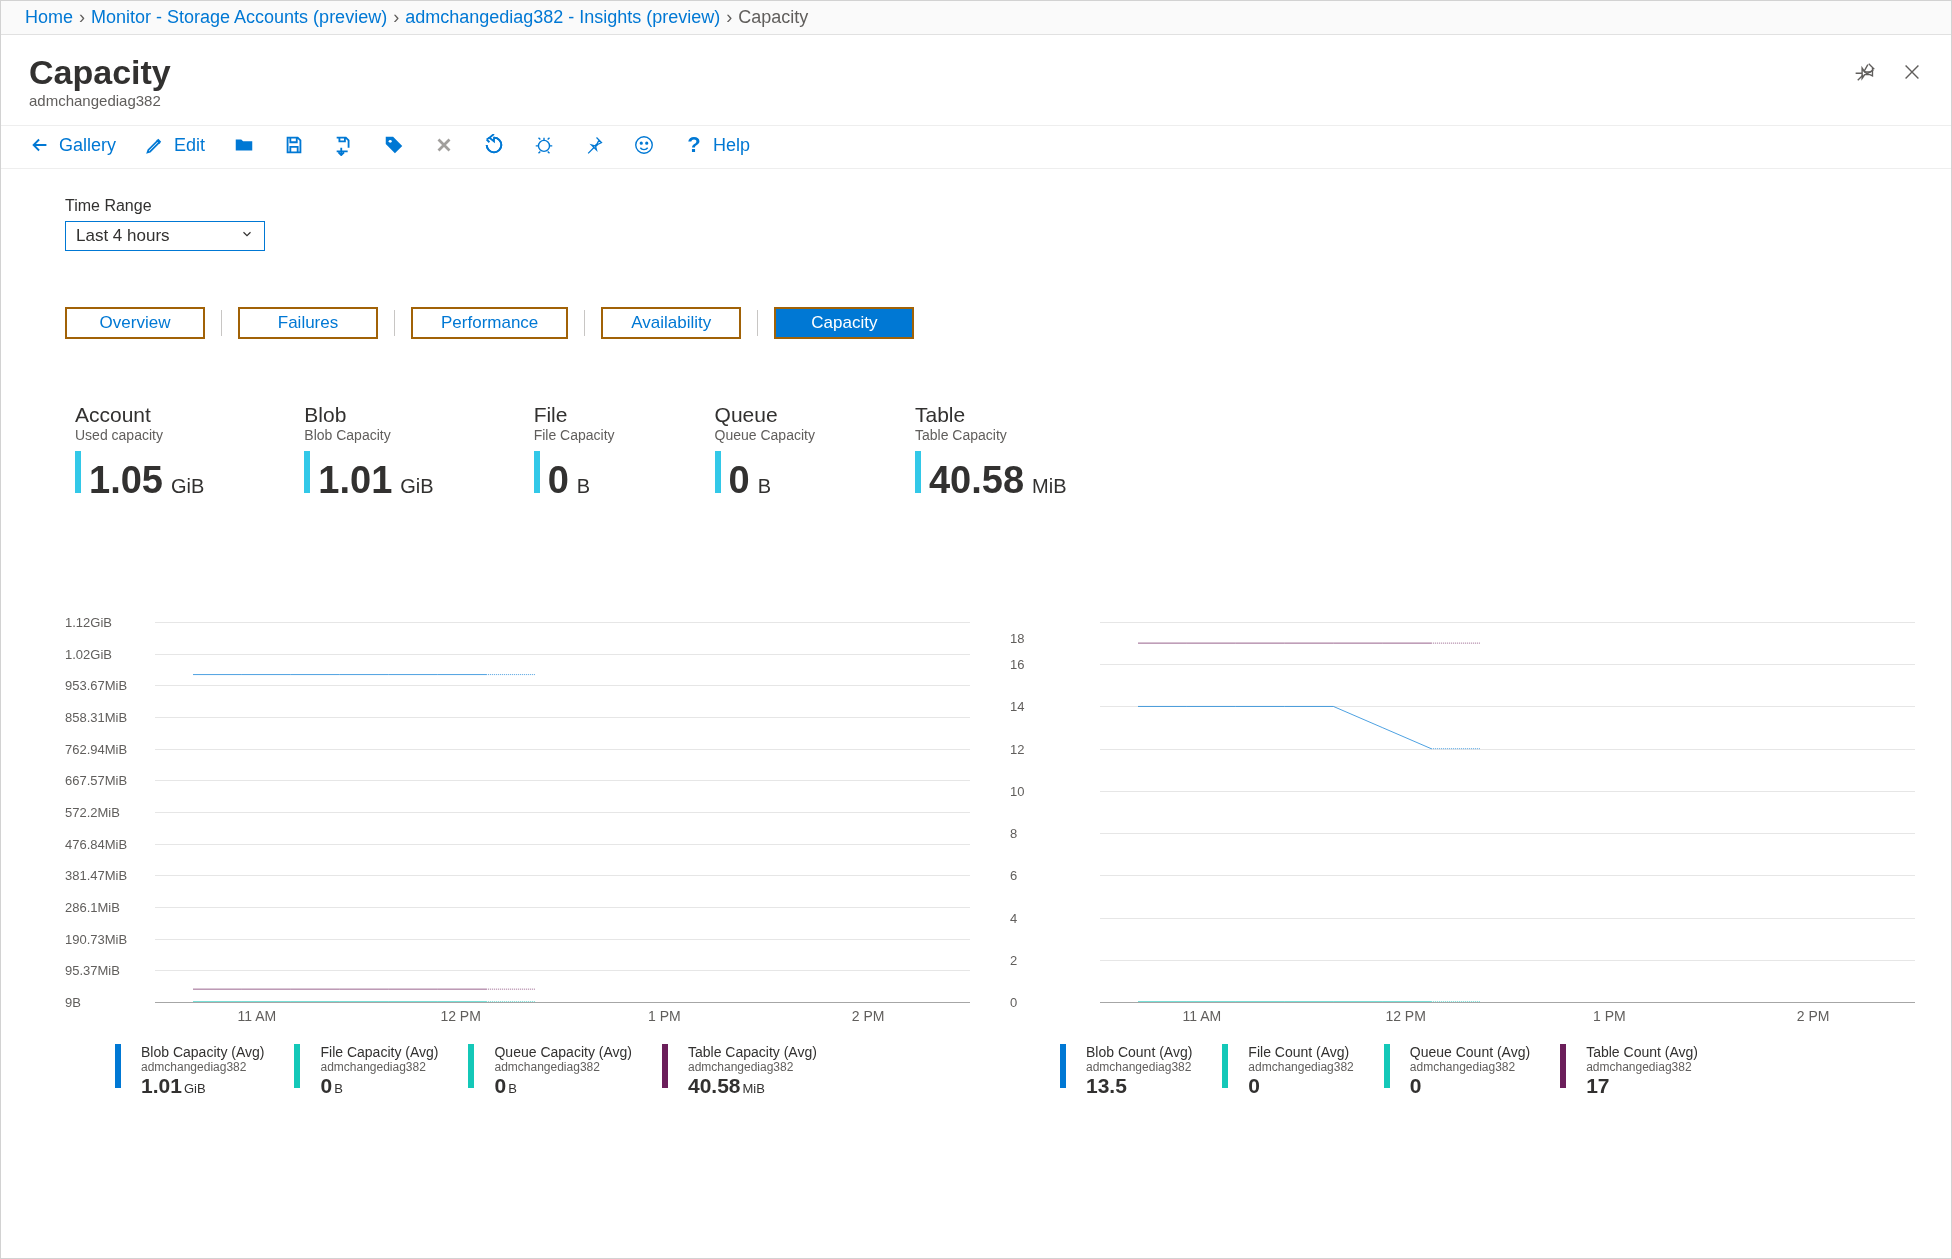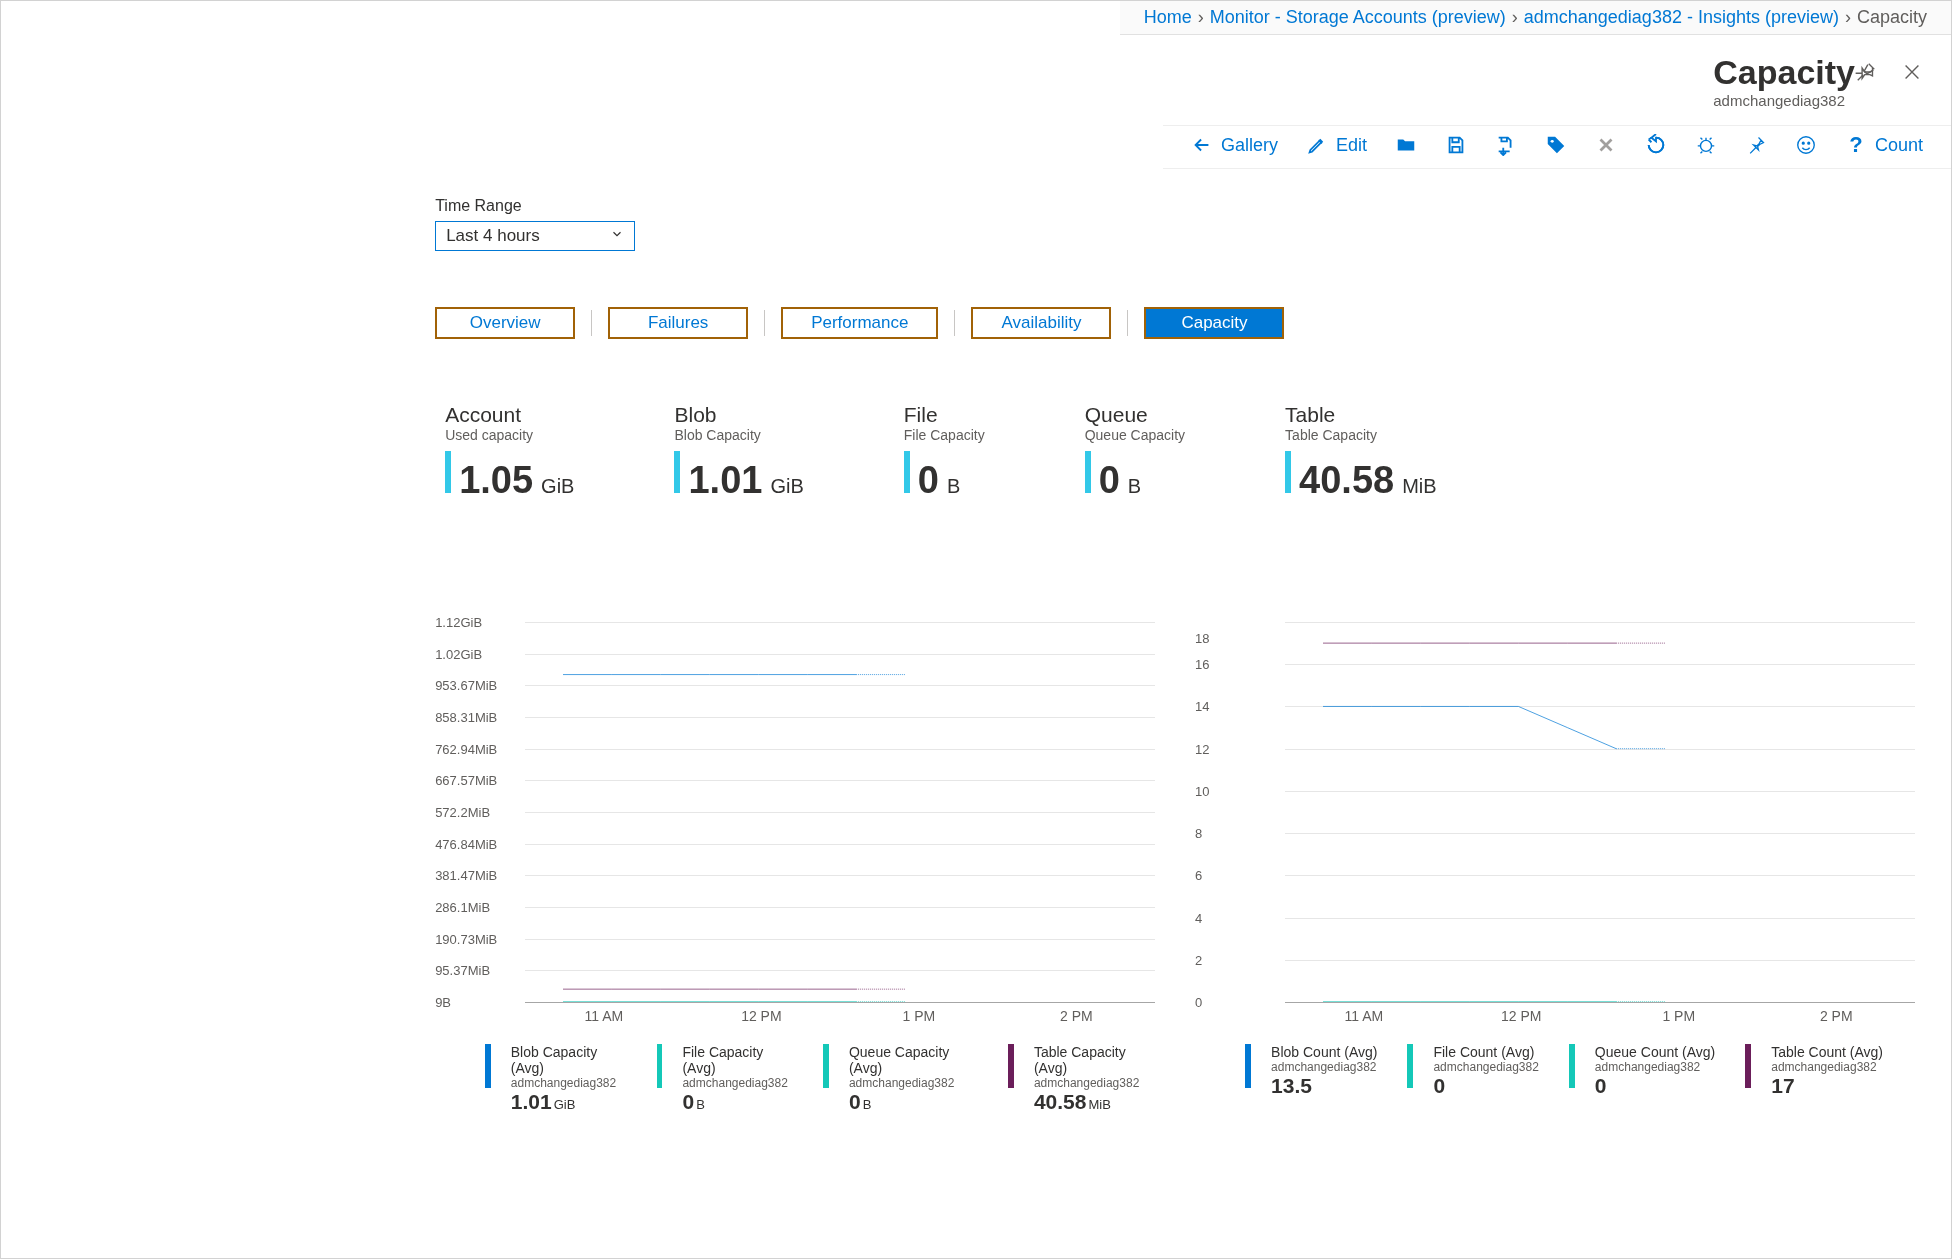"Home" .window { align-items: flex-end -> none }
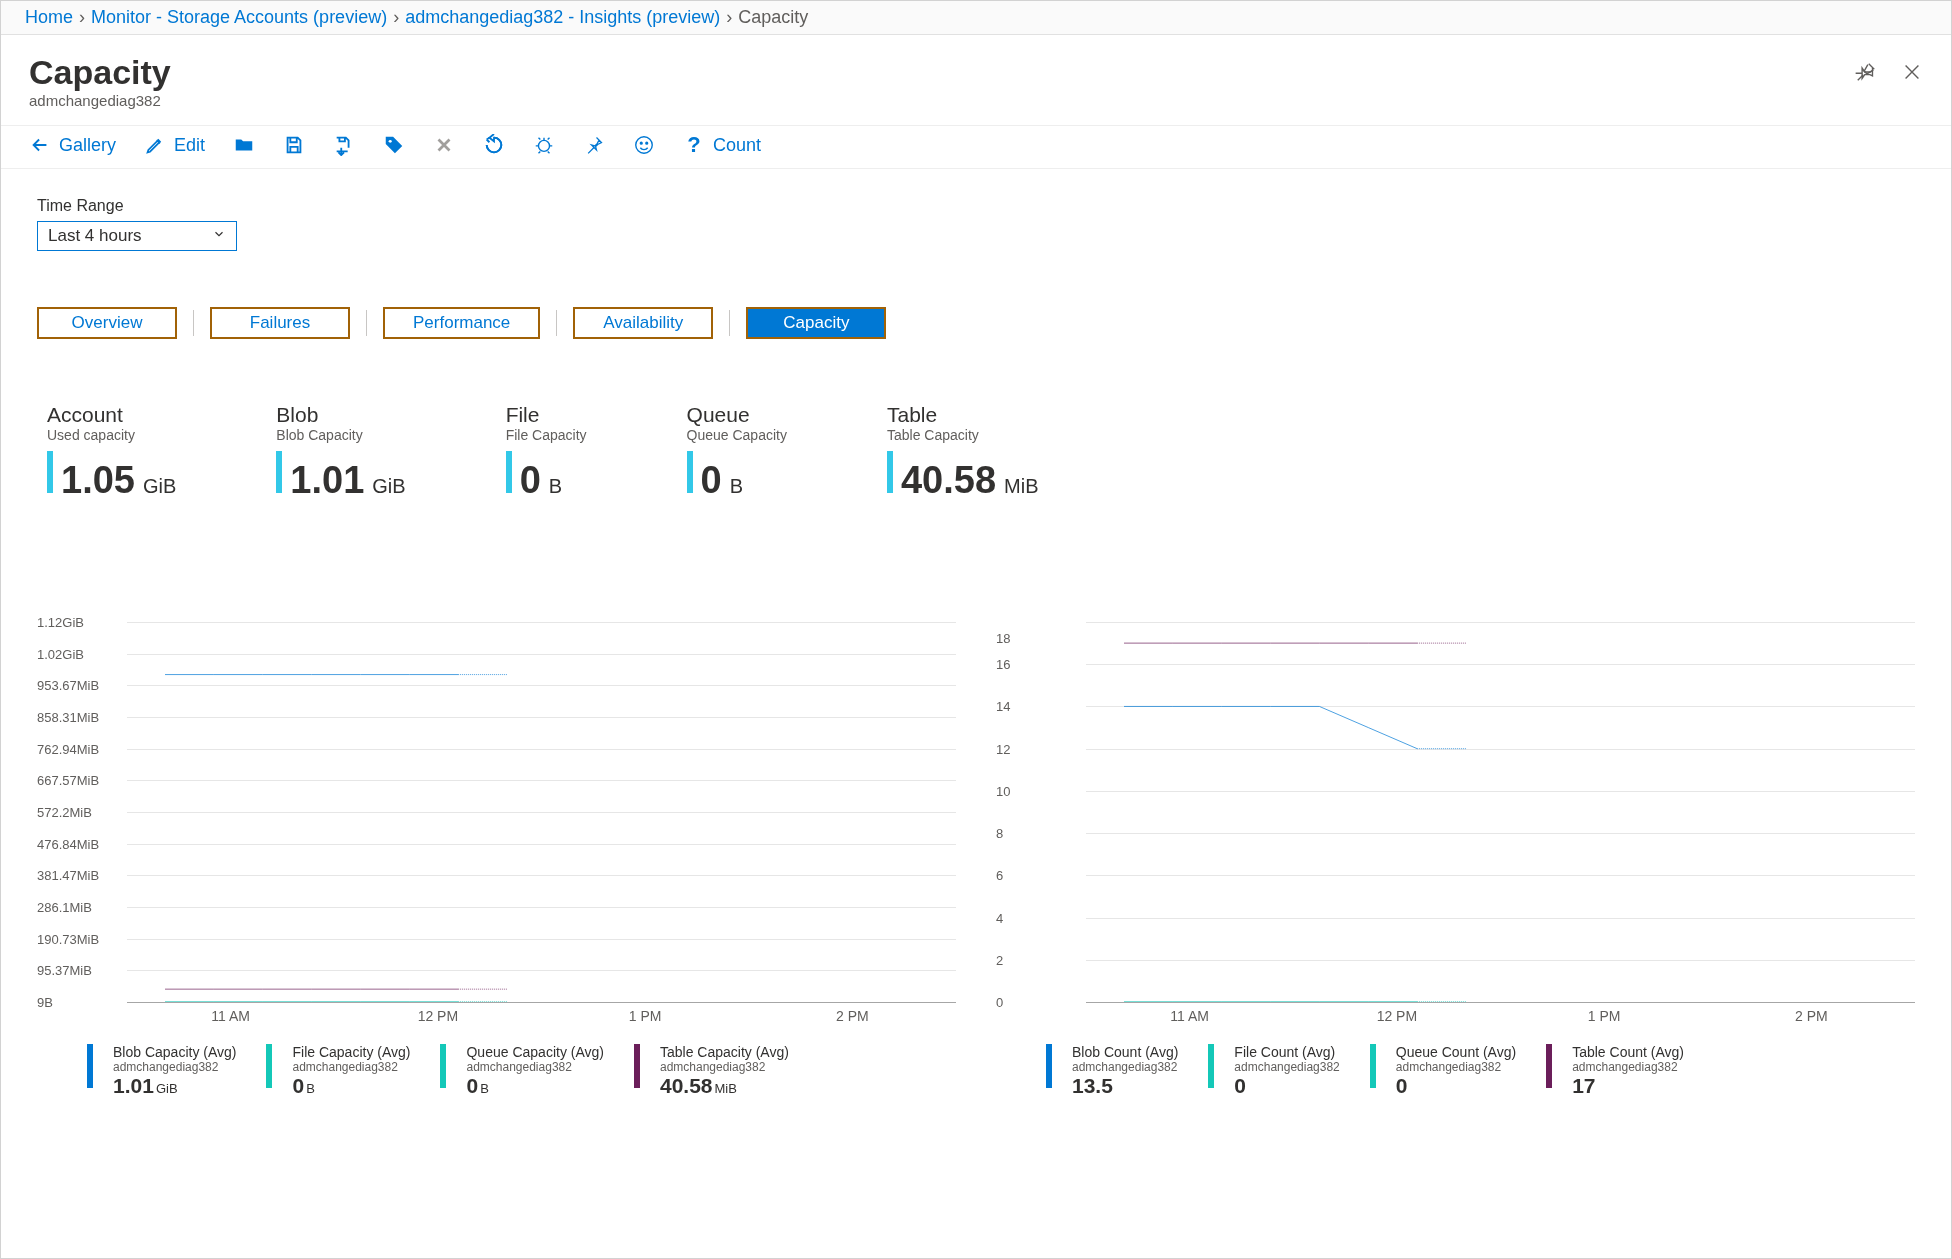"Count" span { text: Count -> Help }
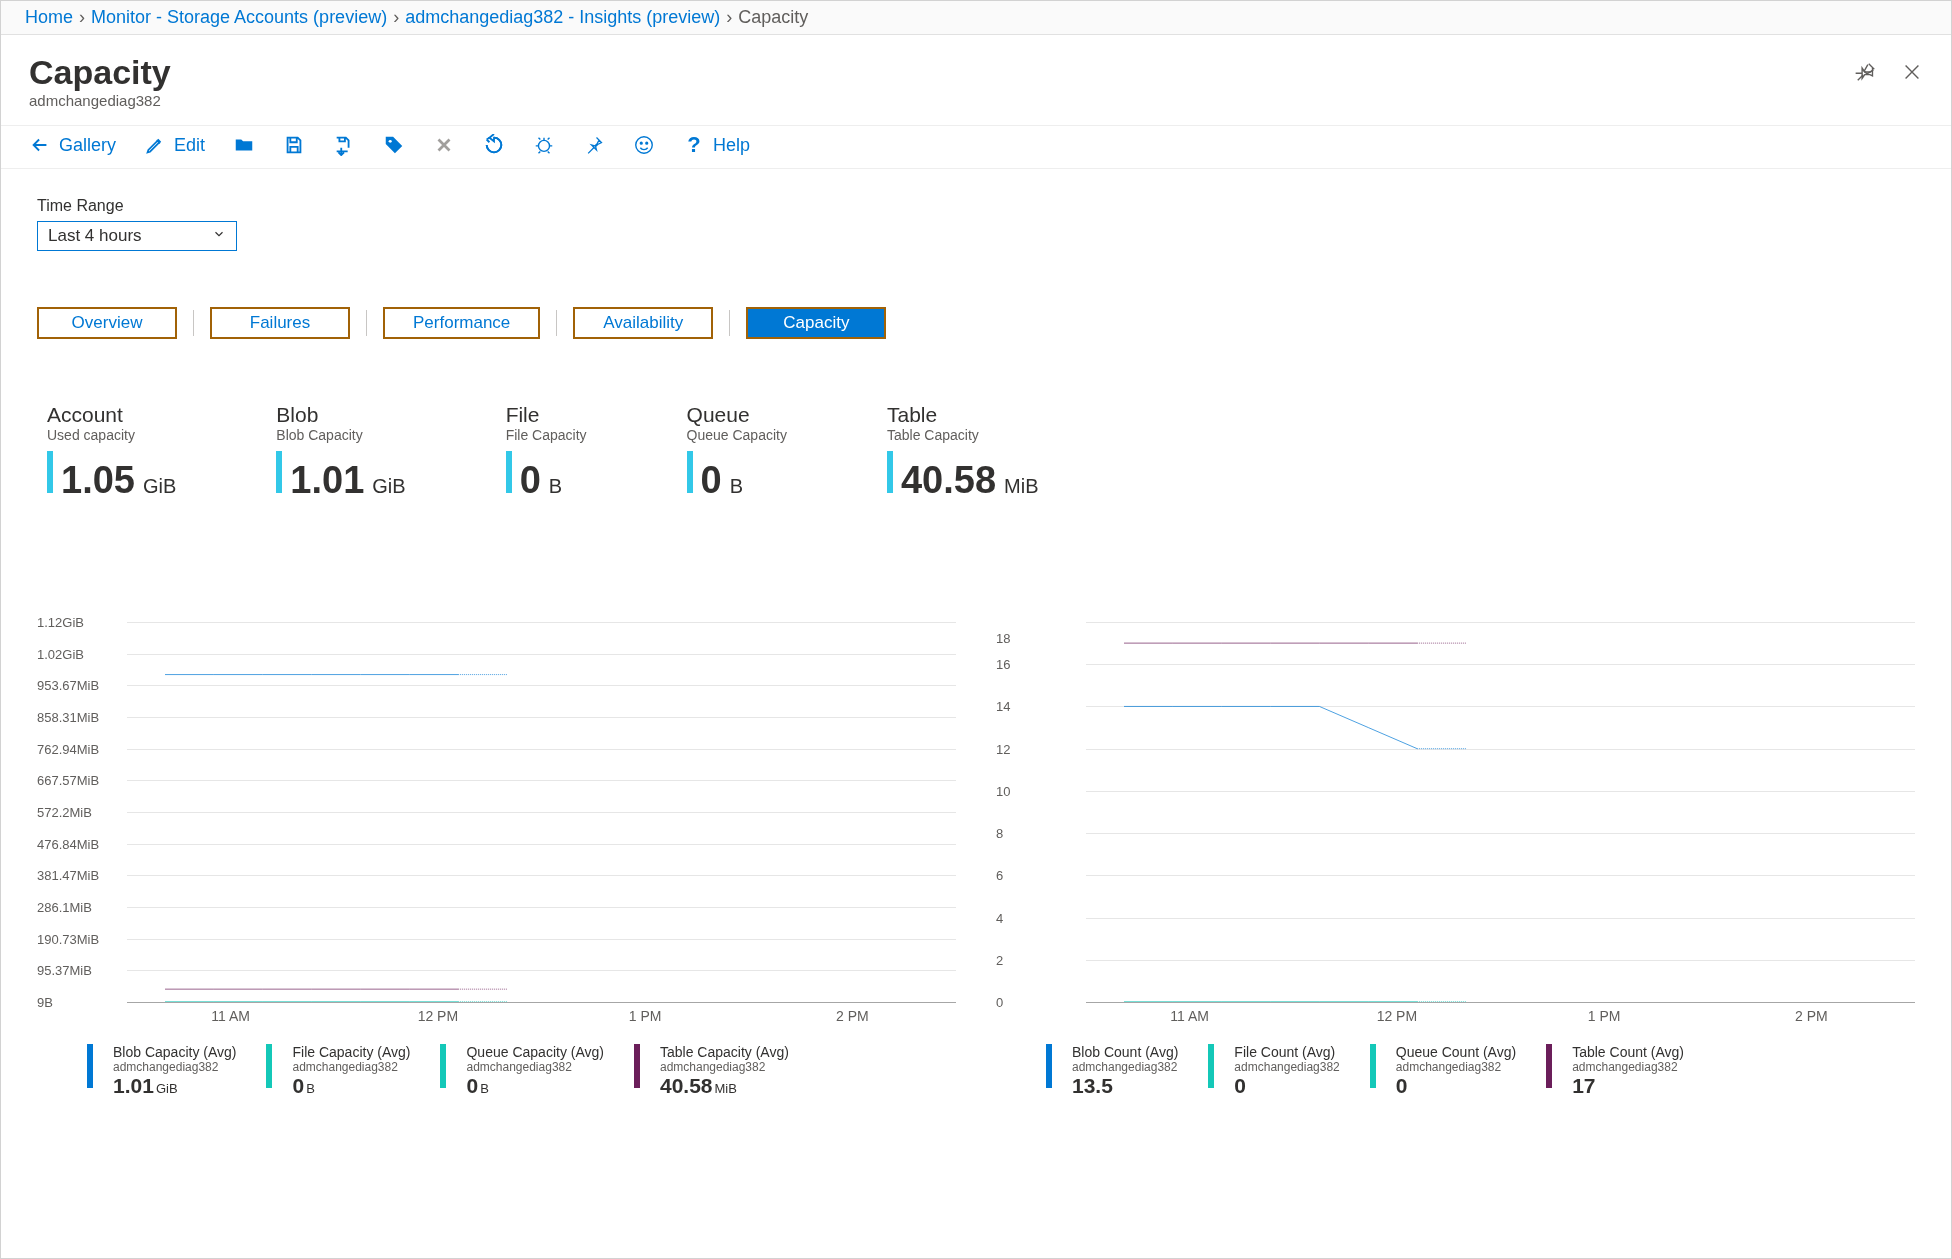"Time Range" .content-scroll { padding-left: none -> 28px }
